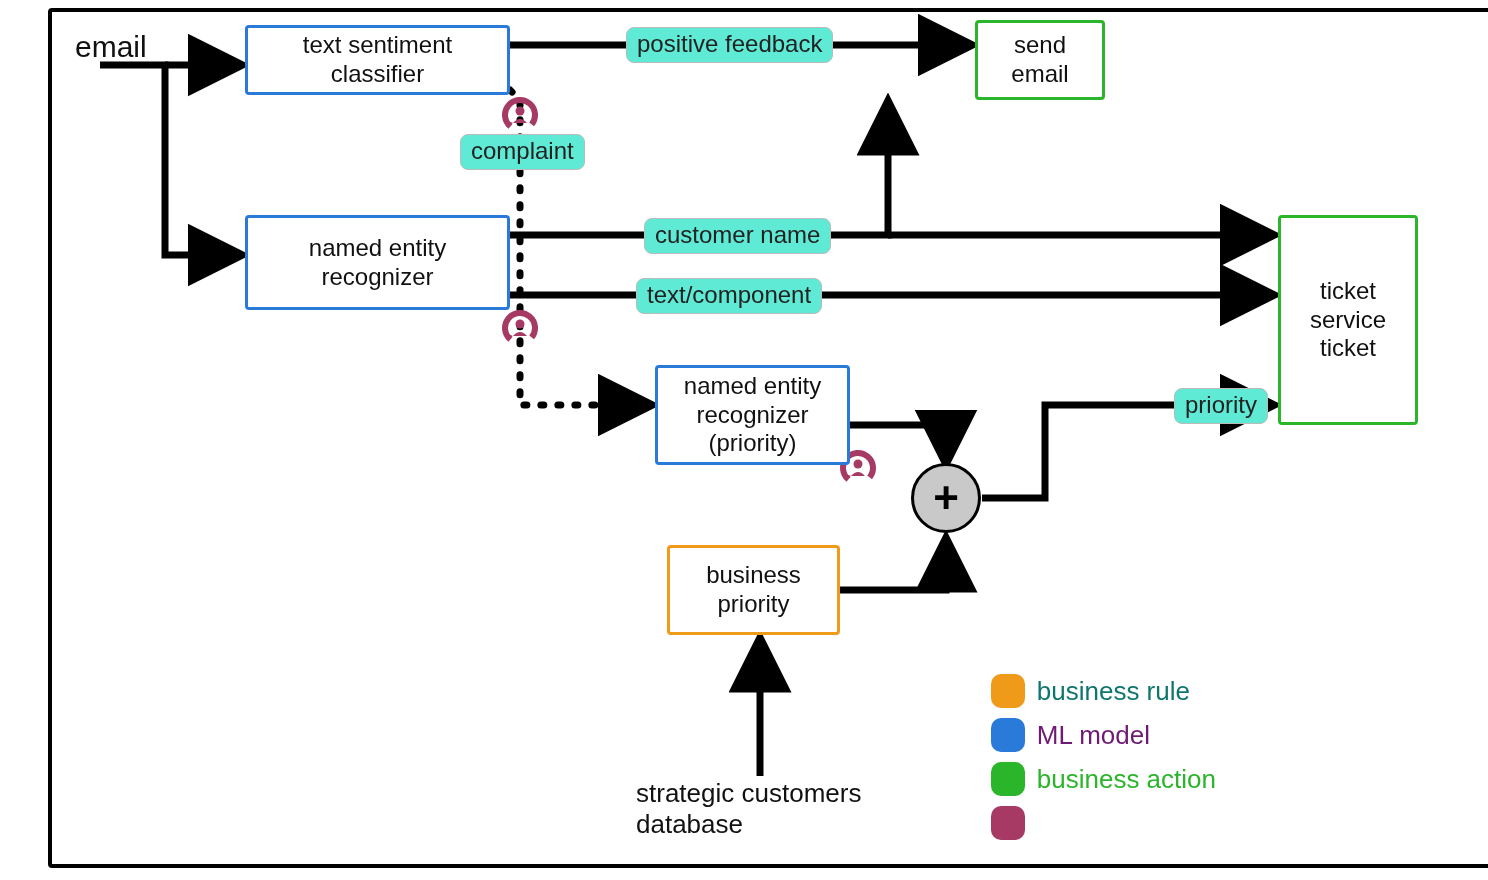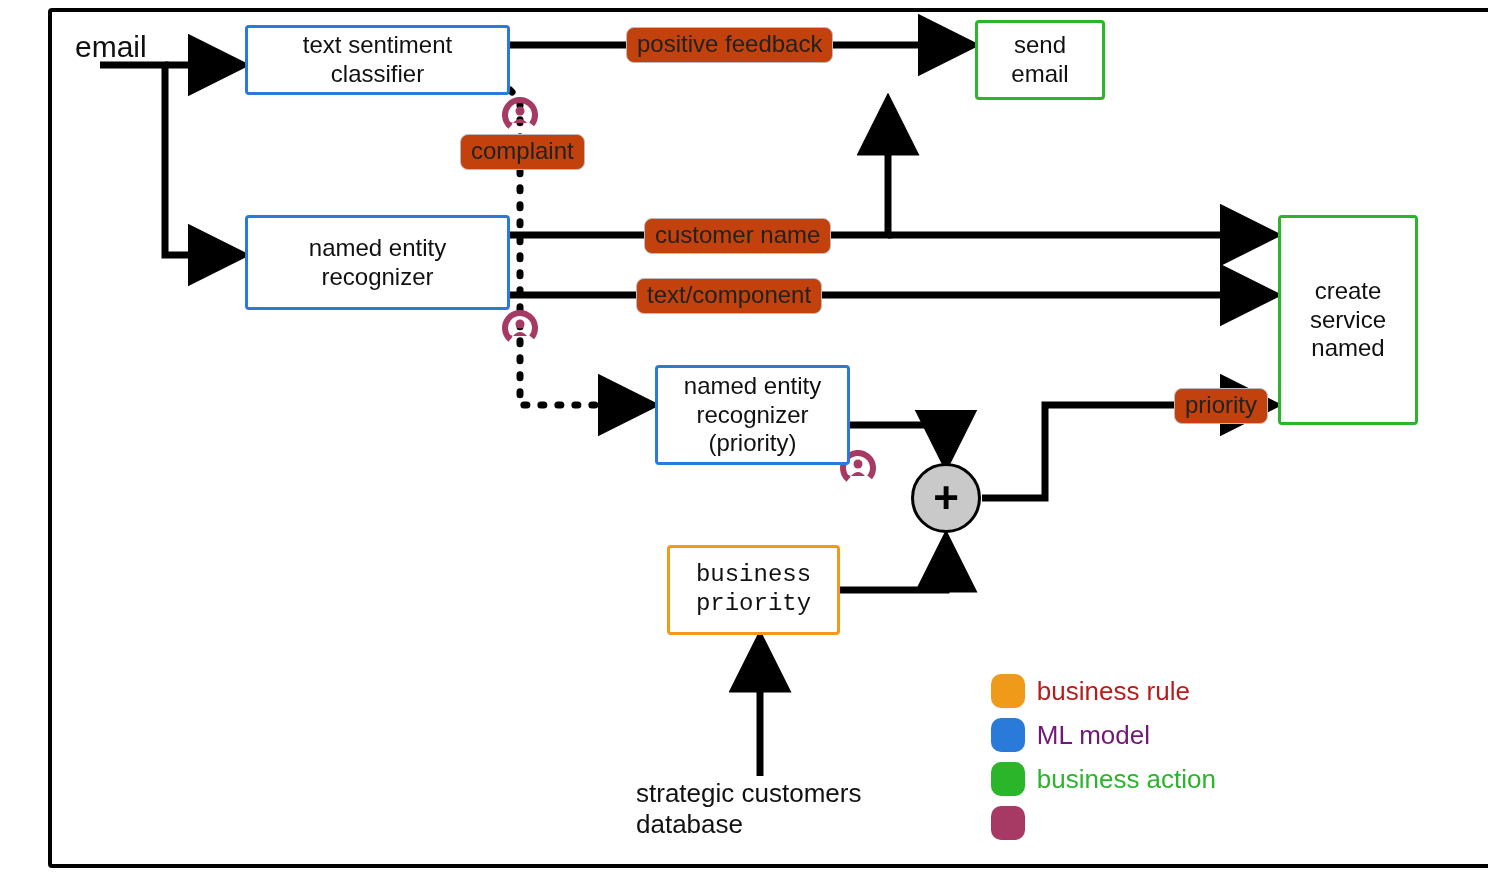"positive feedback" .edge-label { background: #c2410c -> #5eead4 }
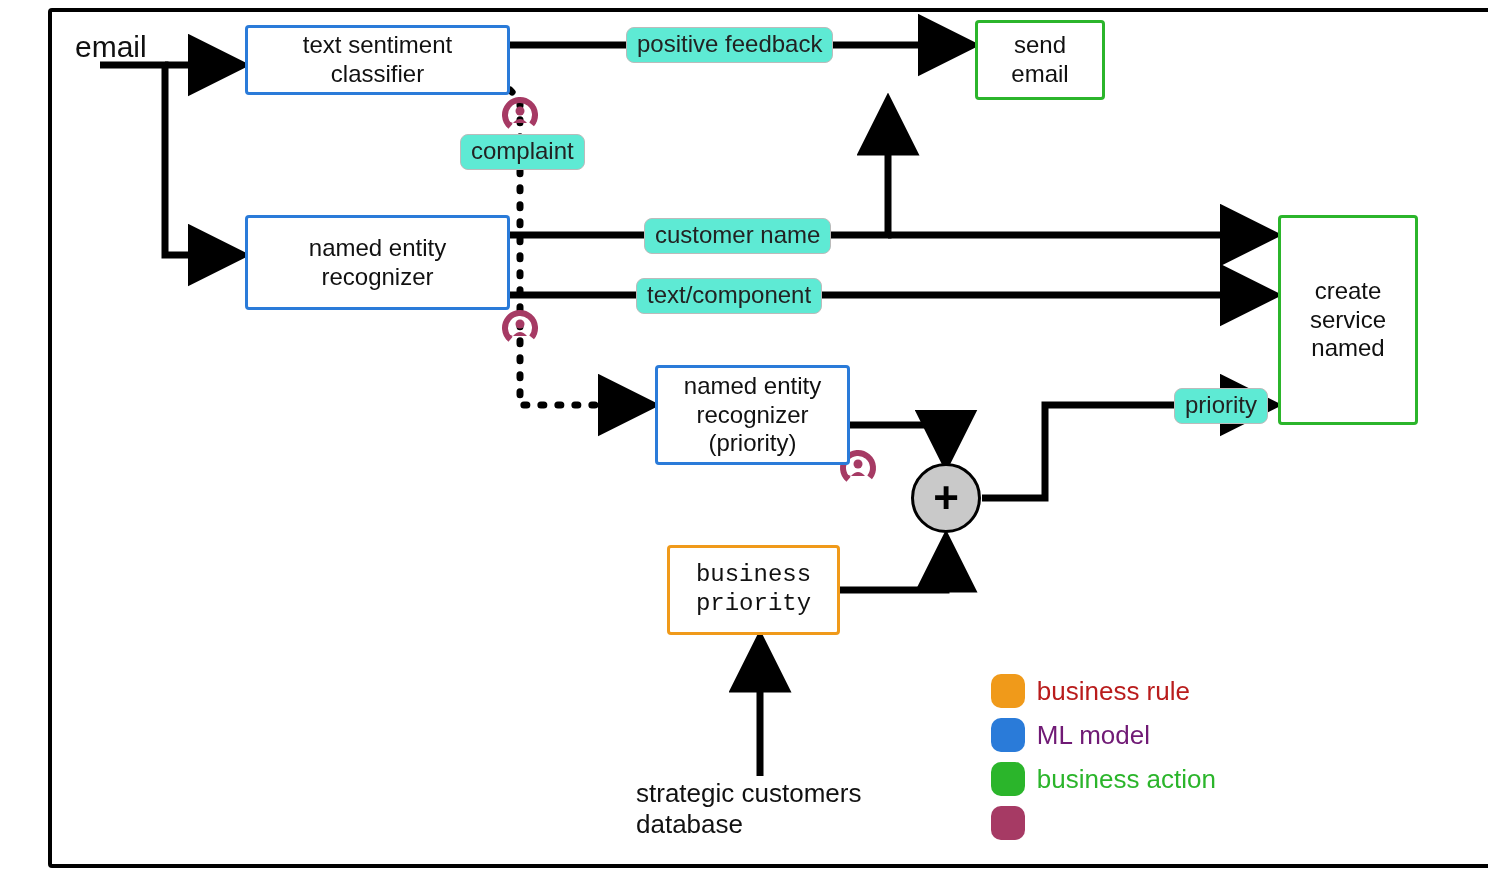"create service named" span { text: create service named -> ticket service ticket }
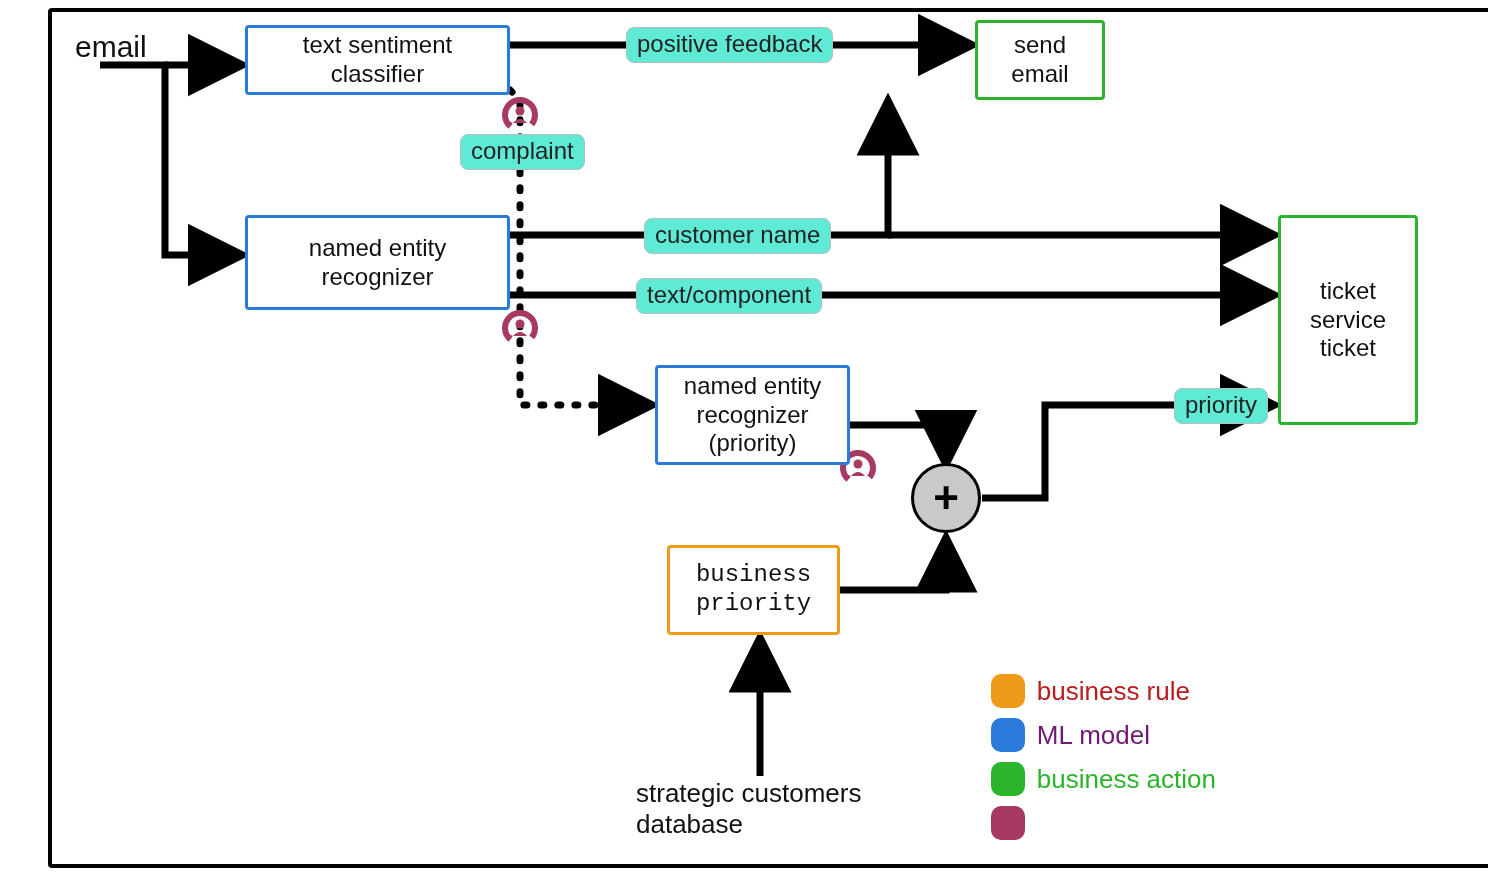"business priority" .biz { font-family: Liberation Mono, monospace -> none }
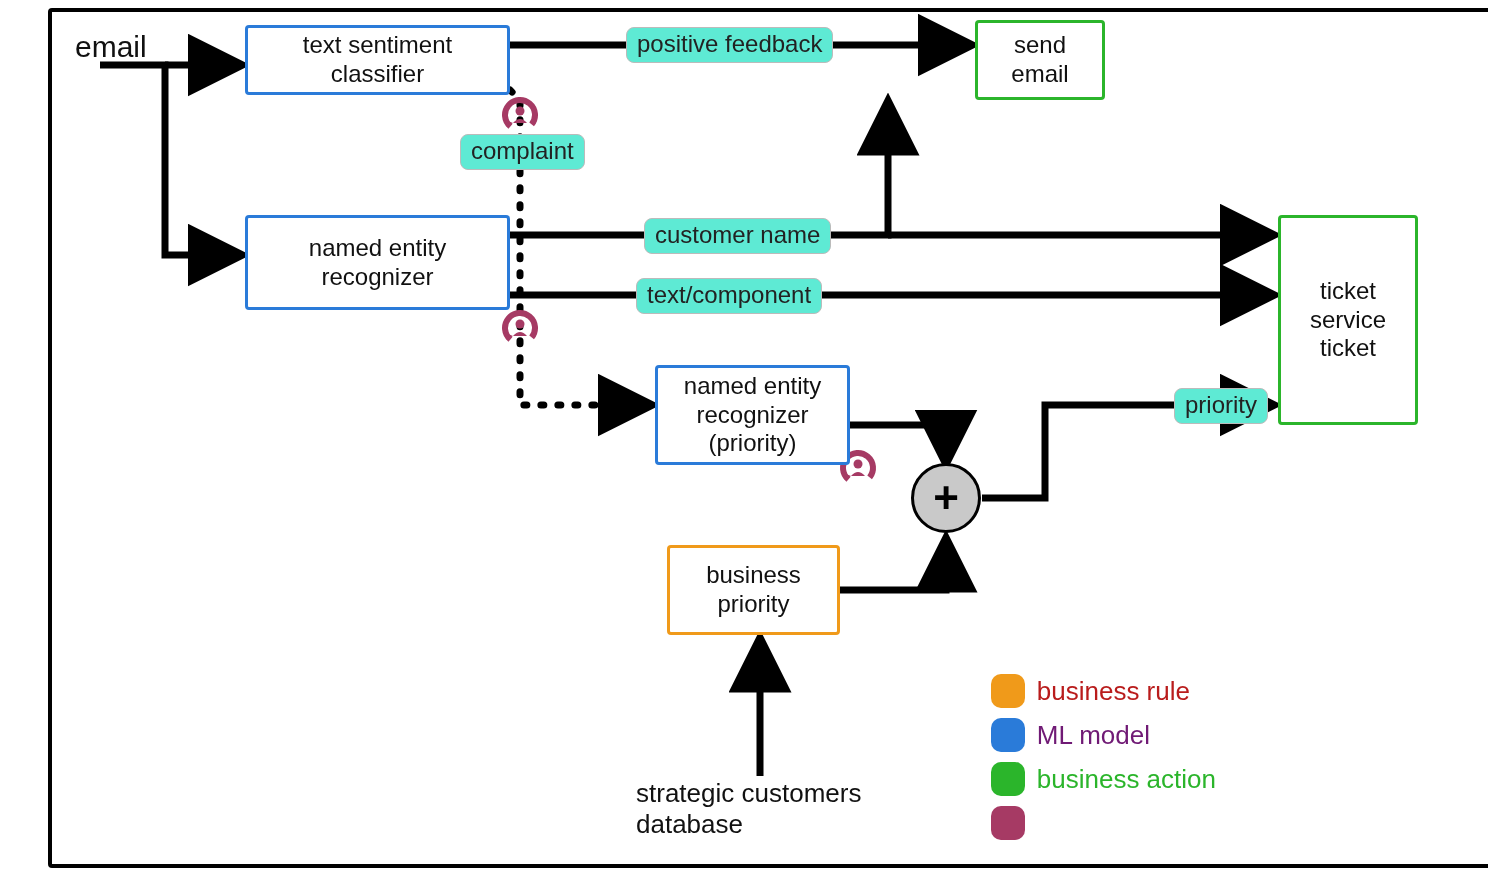"business rule" .leg-biz { color: #b91c1c -> #0f766e }
